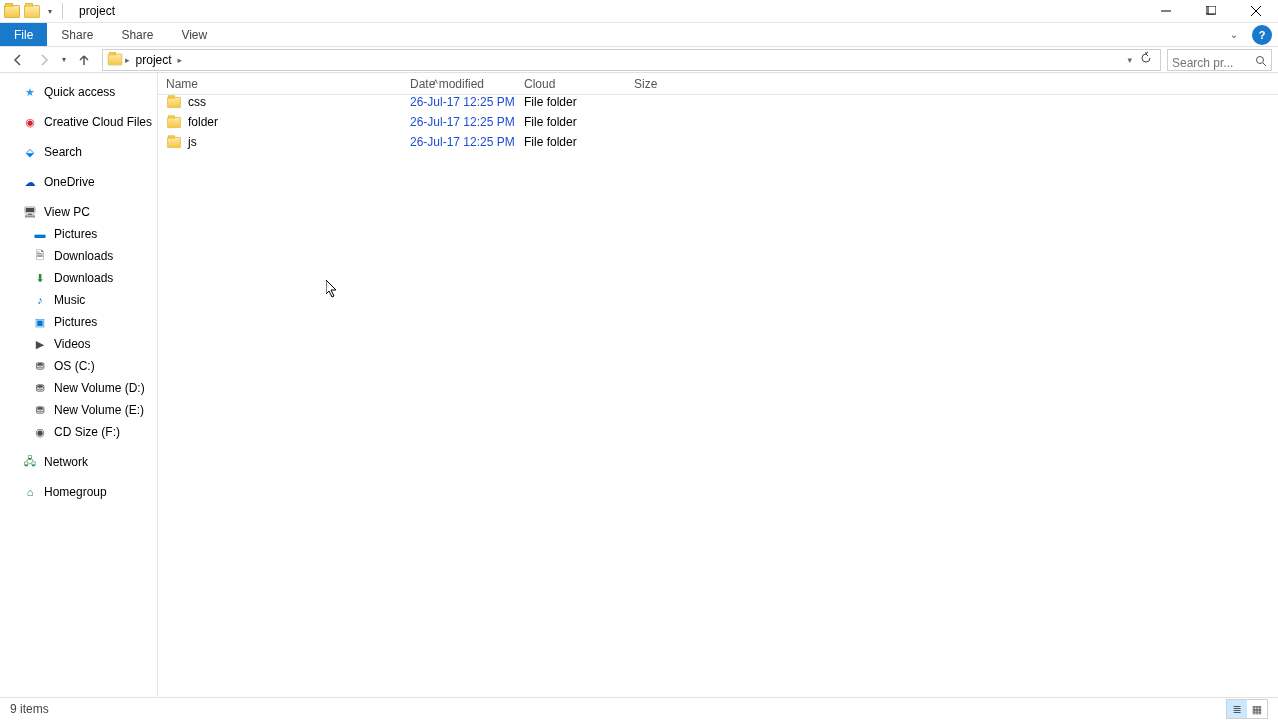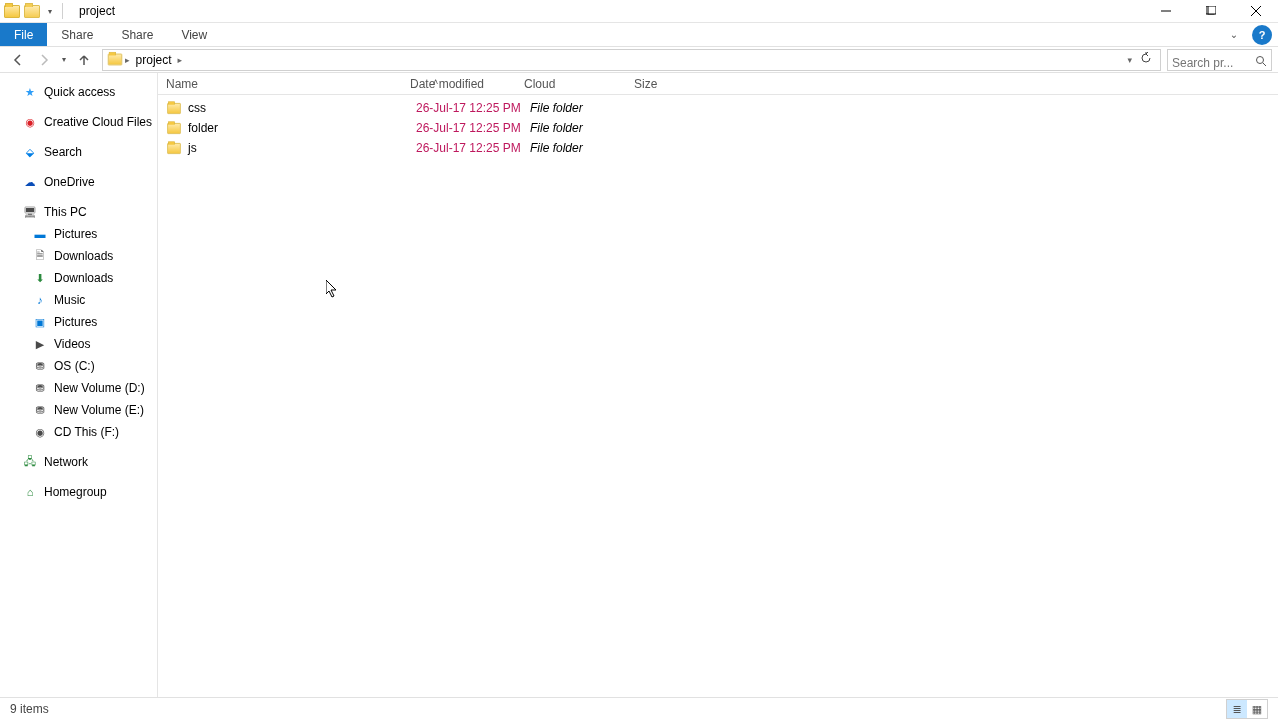"css" .row { align-items: flex-end -> flex-start }
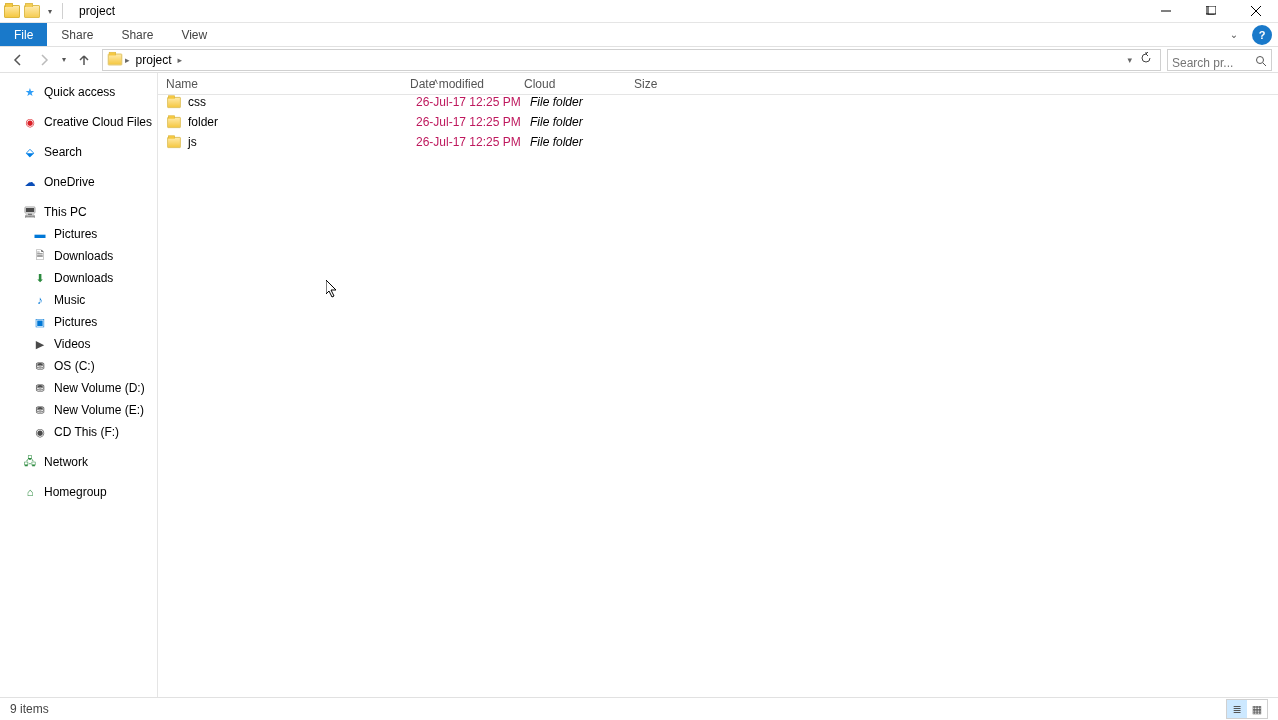"26-Jul-17 12:25 PM" .cell.date { color: #be185d -> #1d4ed8; margin-left: 6px -> none }
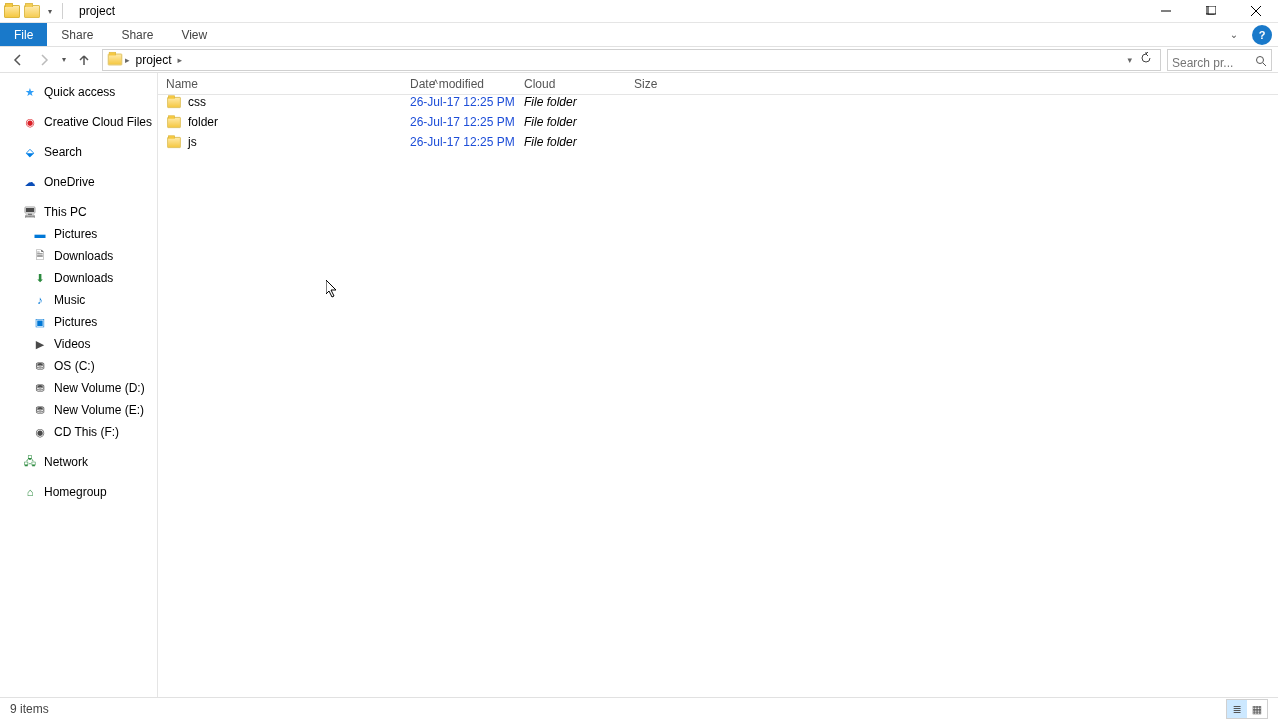"File folder" .cell.type { font-style: italic -> none }
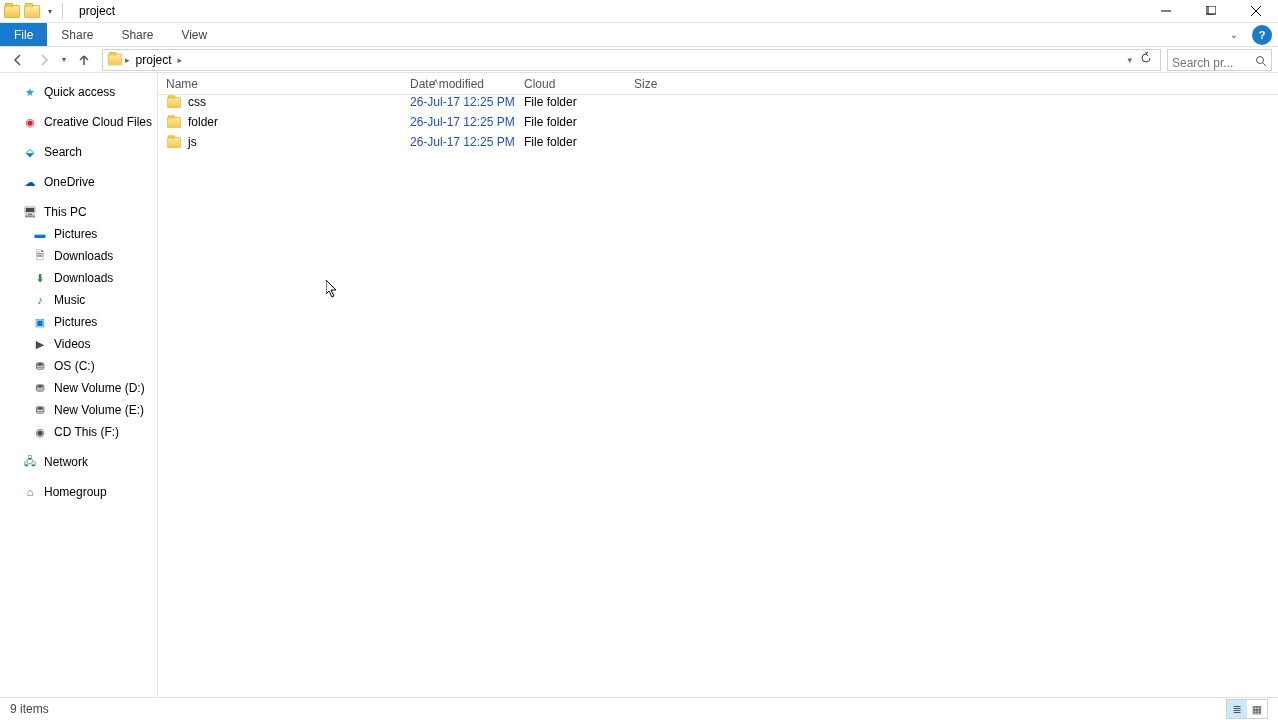"This PC" span { text: This -> View }
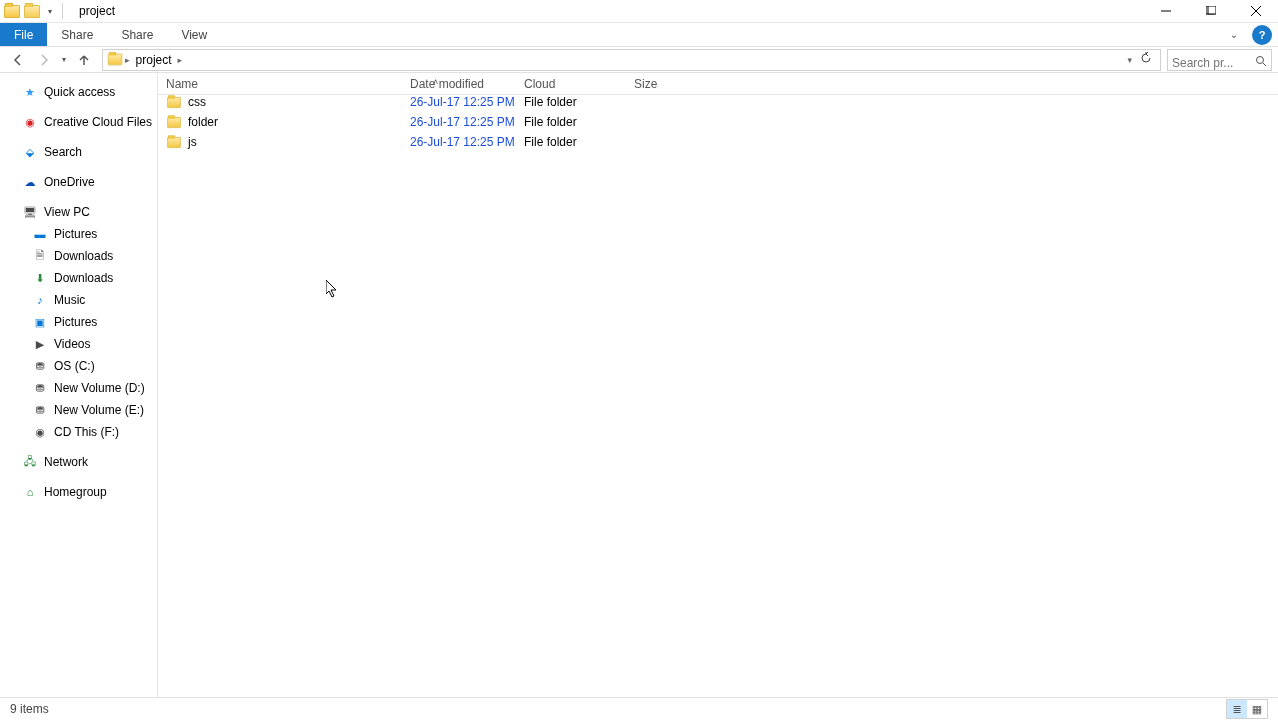"CD This (F:)" span { text: This -> Size }
